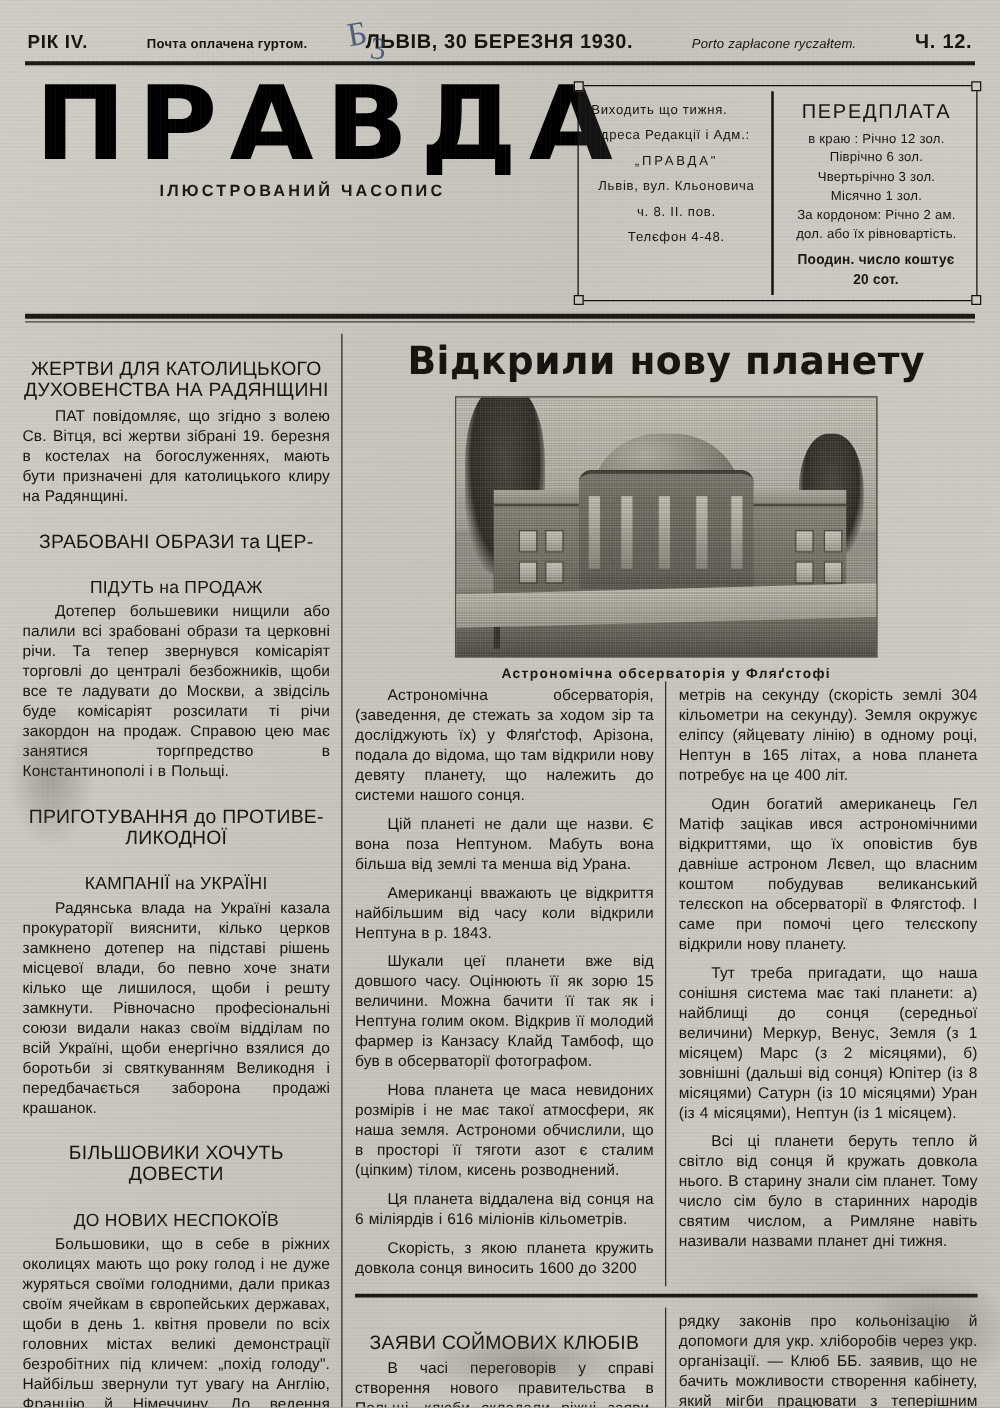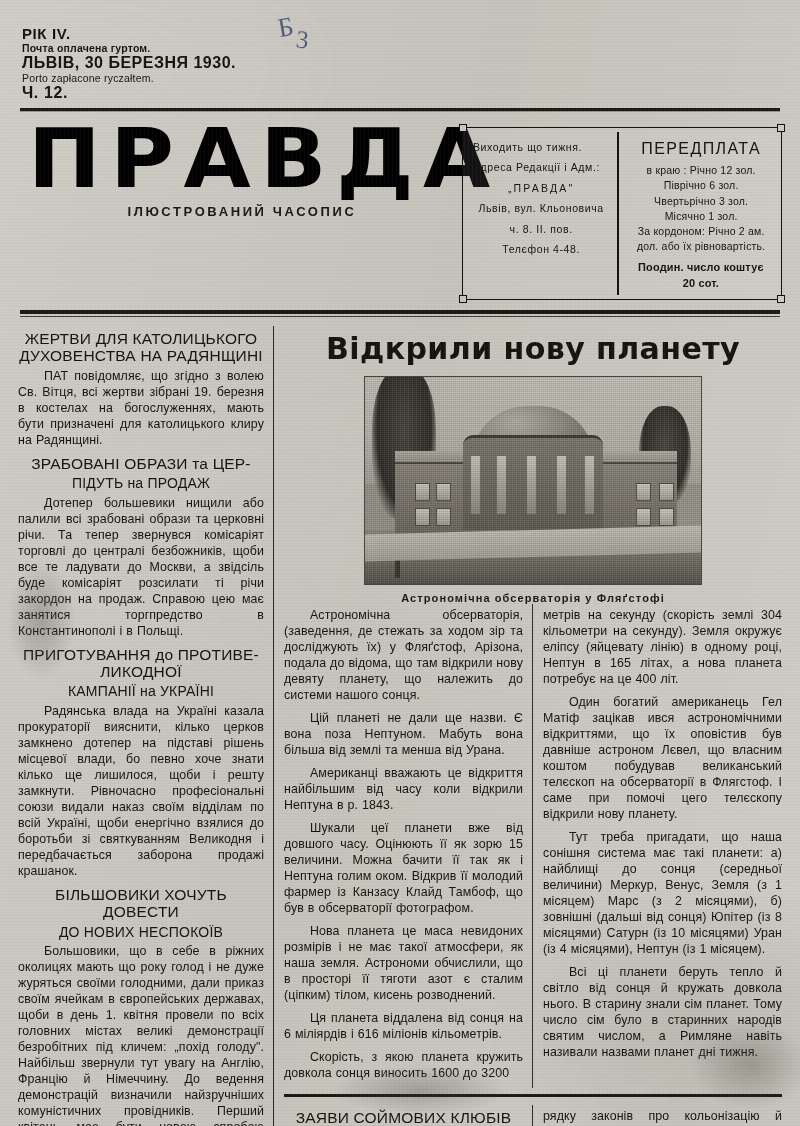"РІК IV." .topbar { flex-direction: column -> none }
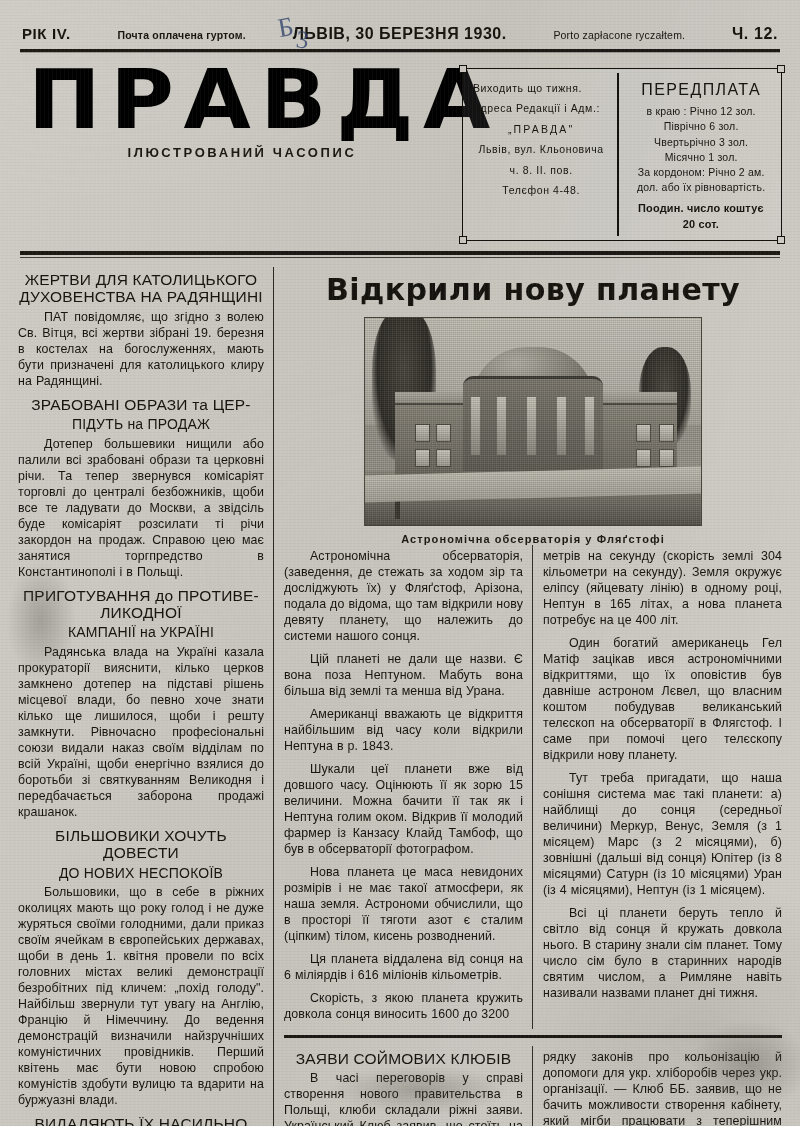"Porto zapłacone ryczałtem." .topbar .porto { font-style: none -> italic }
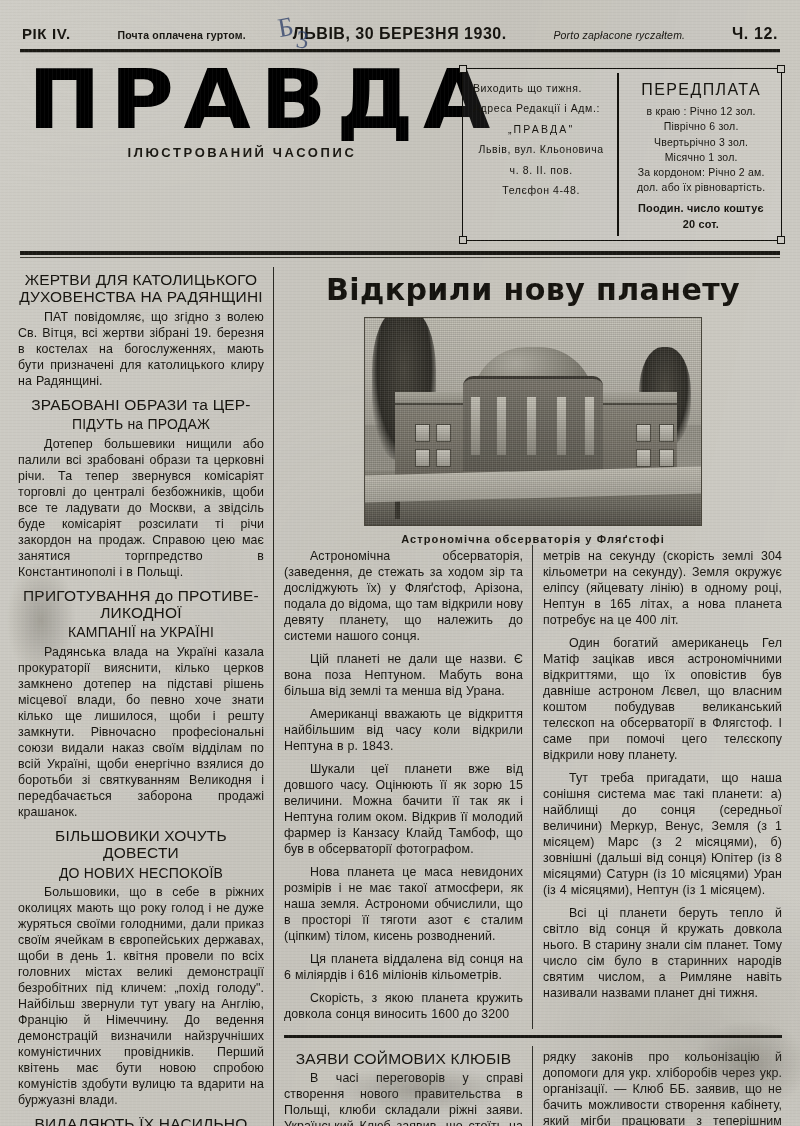"ЖЕРТВИ ДЛЯ КАТОЛИЦЬКОГО" .hl { margin: 4px 0 2px 0 -> 20px 0 2px 0 }
